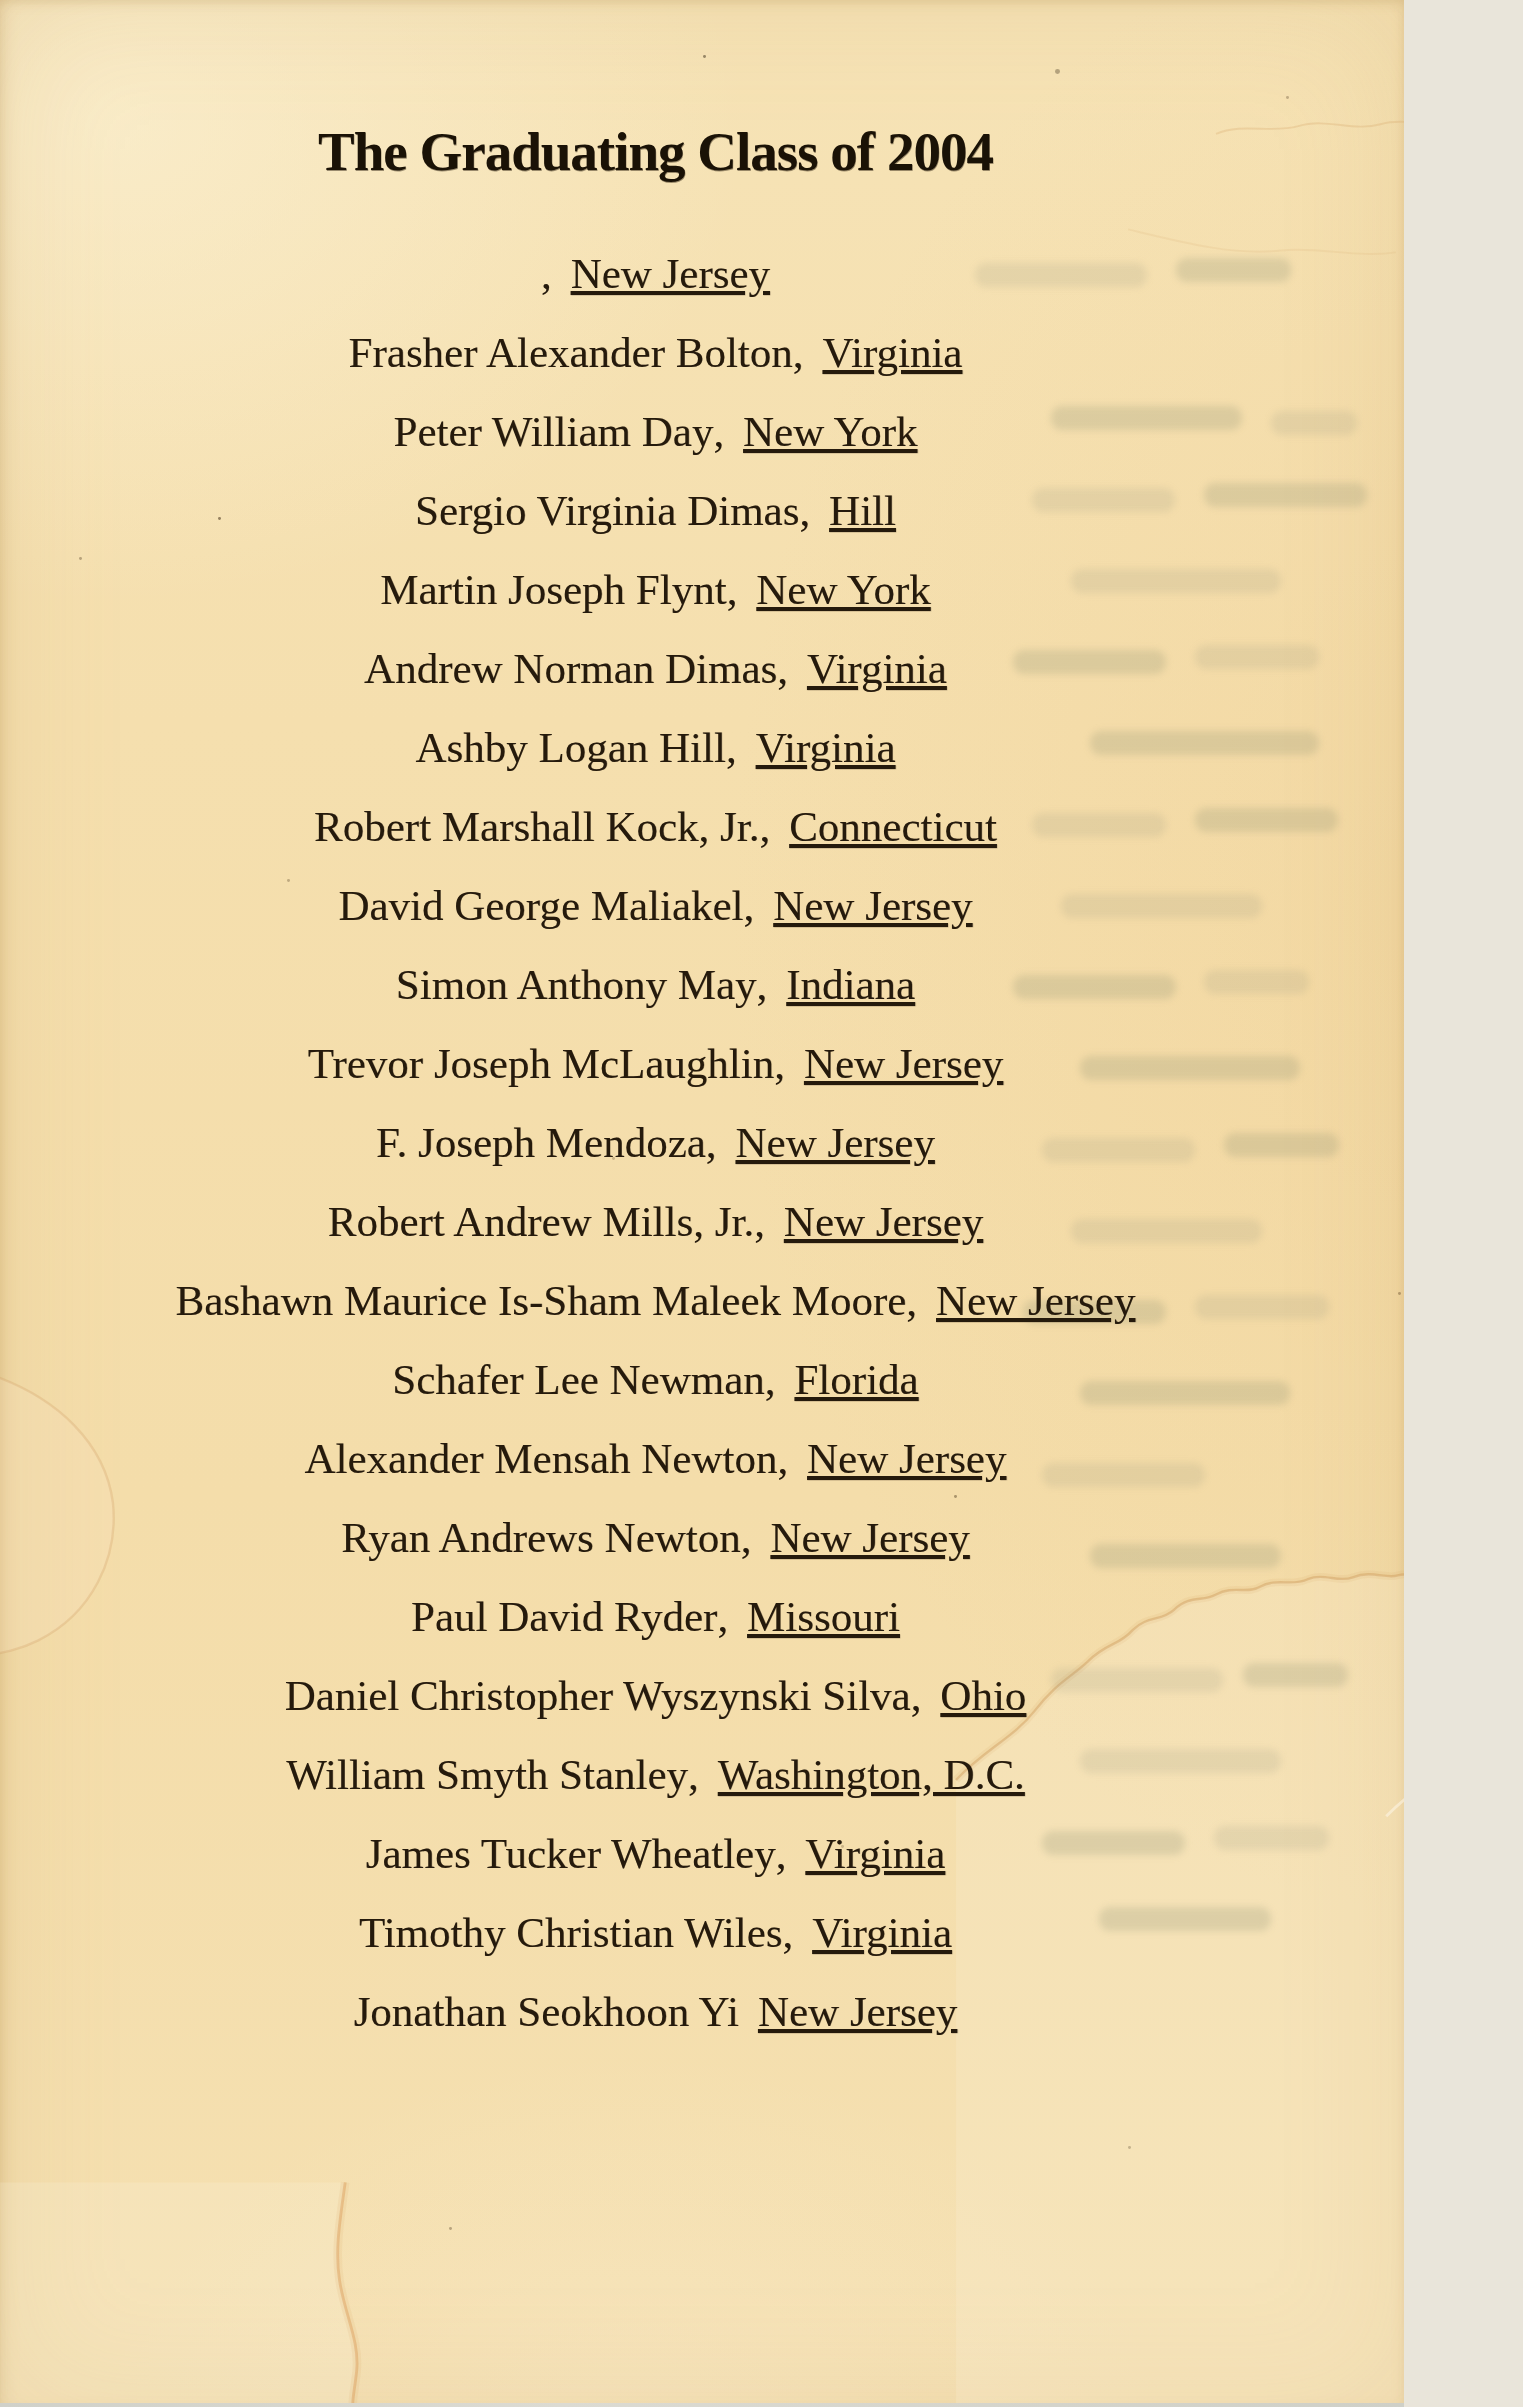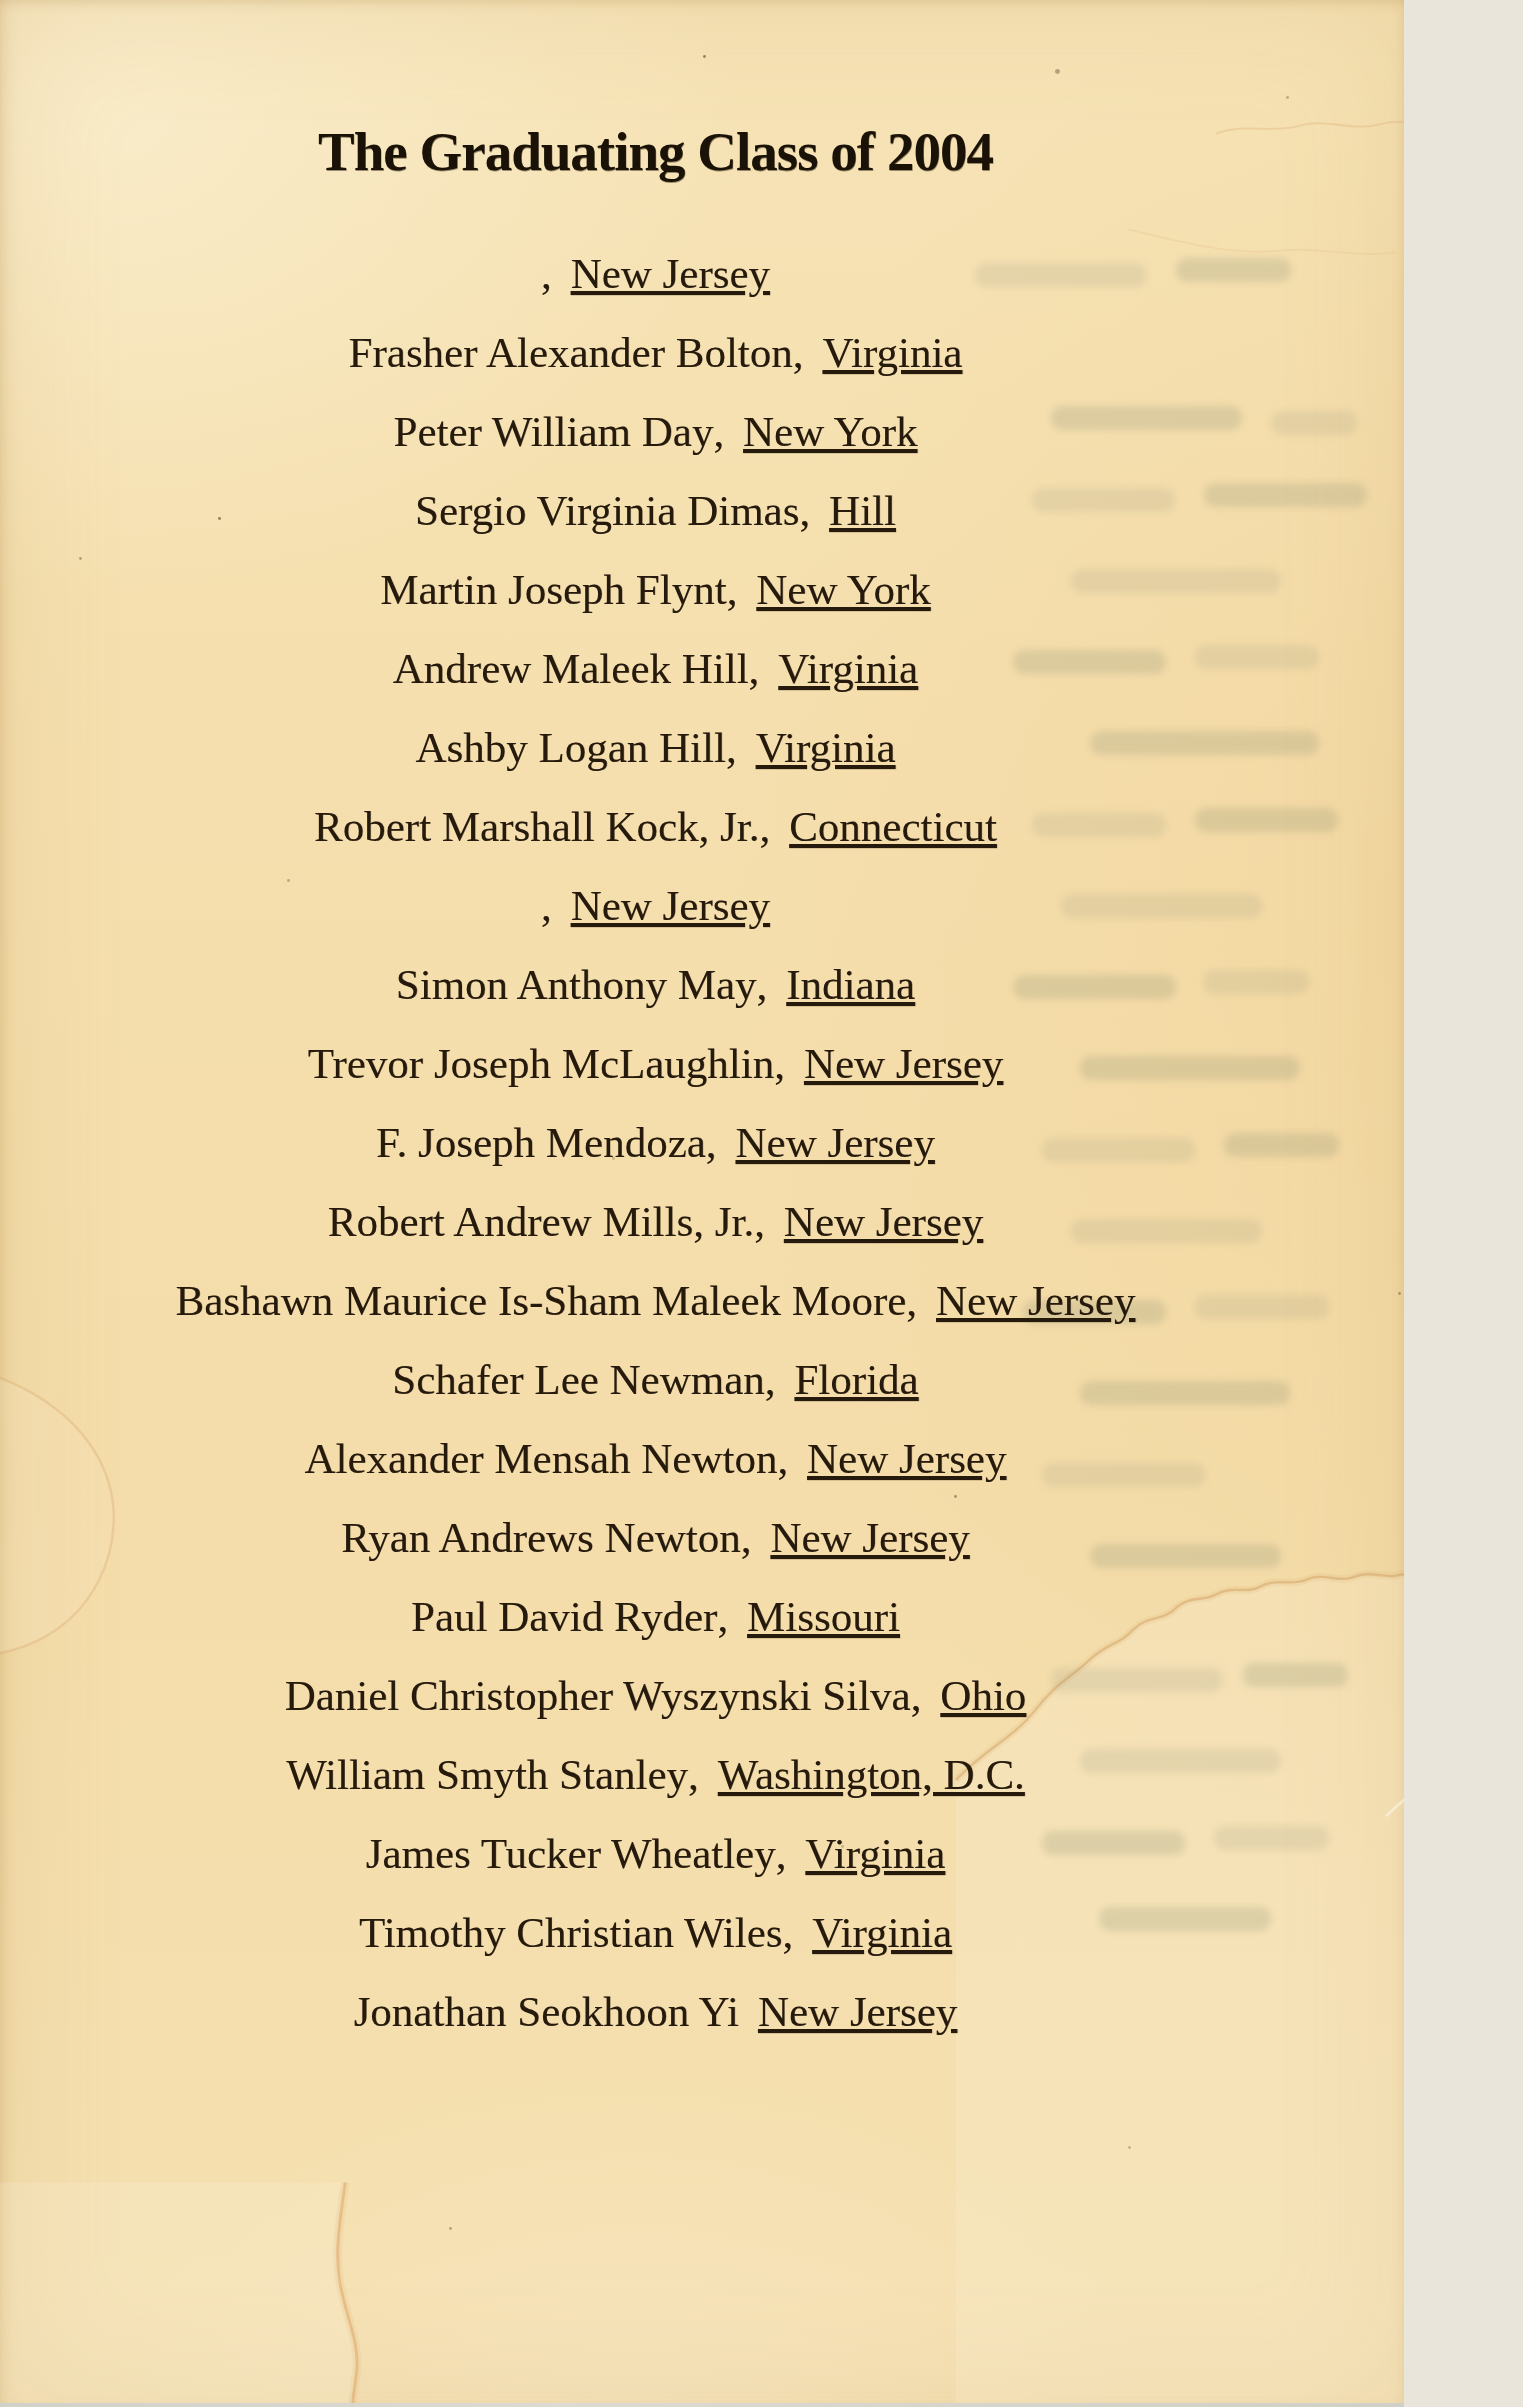"Andrew Maleek Hill" span.gname { text: Maleek Hill -> Norman Dimas }
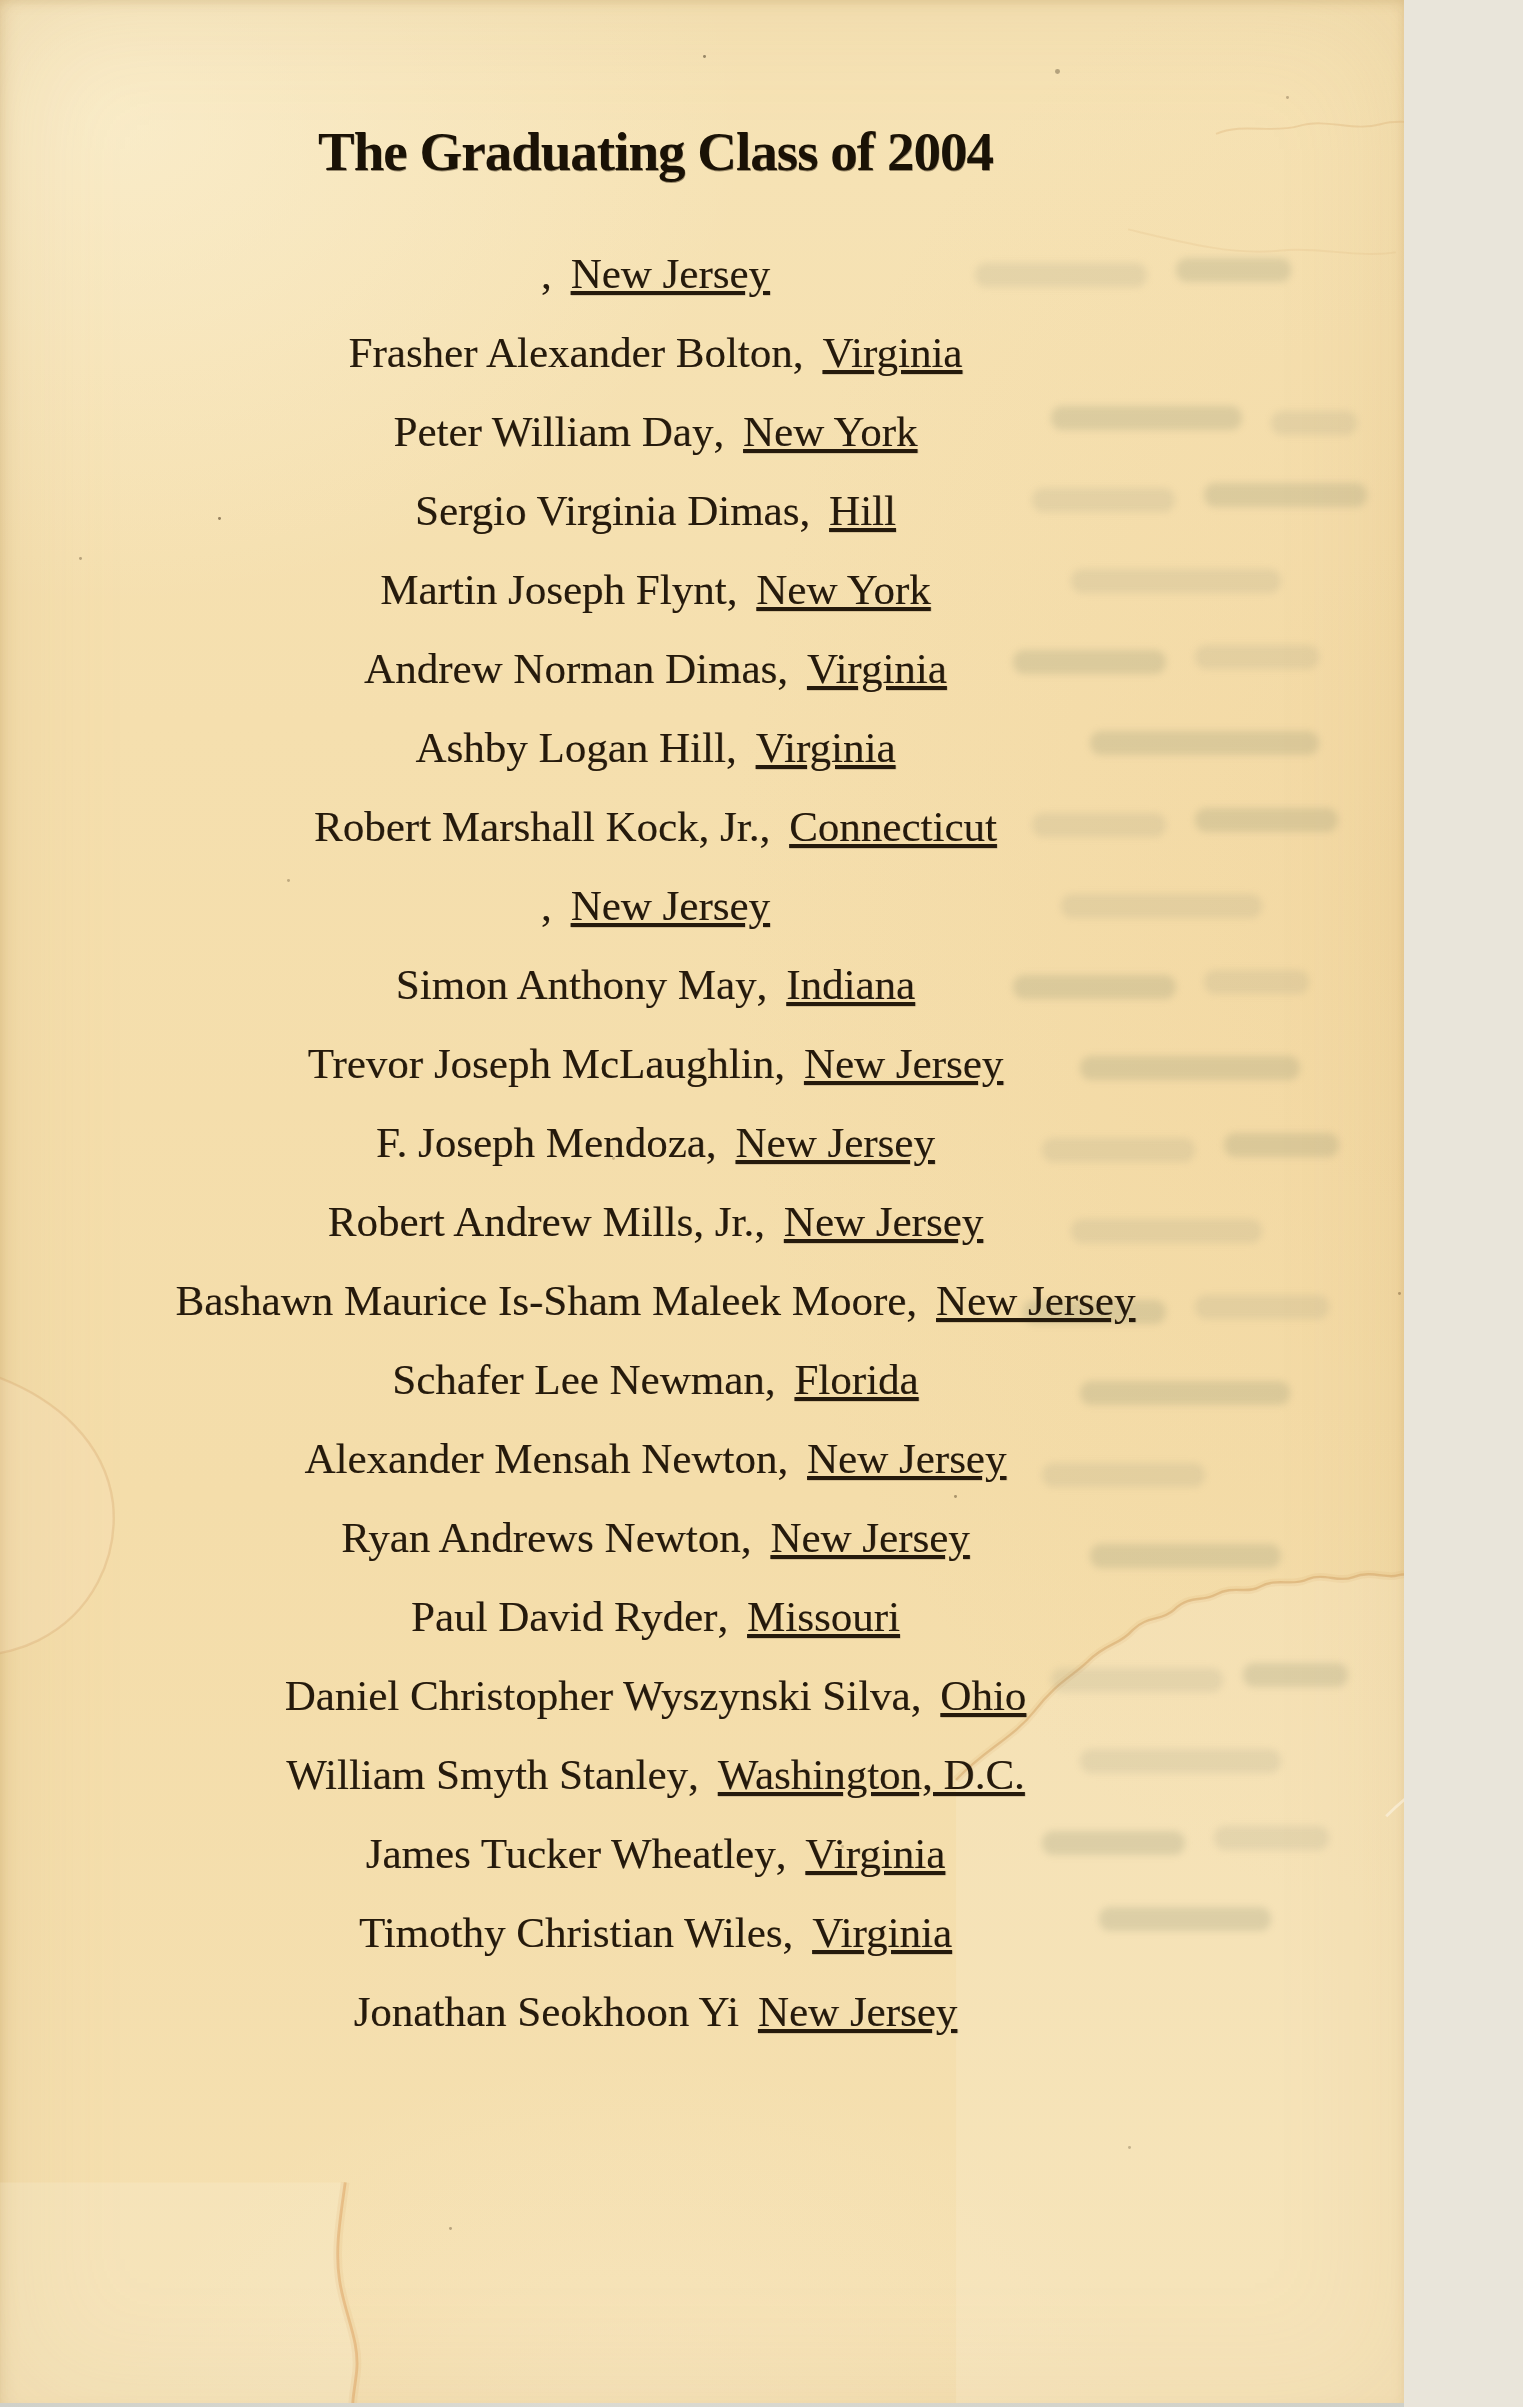"David George Maliakel" span.gname { html: none -> <span>David George Maliakel</span> }
